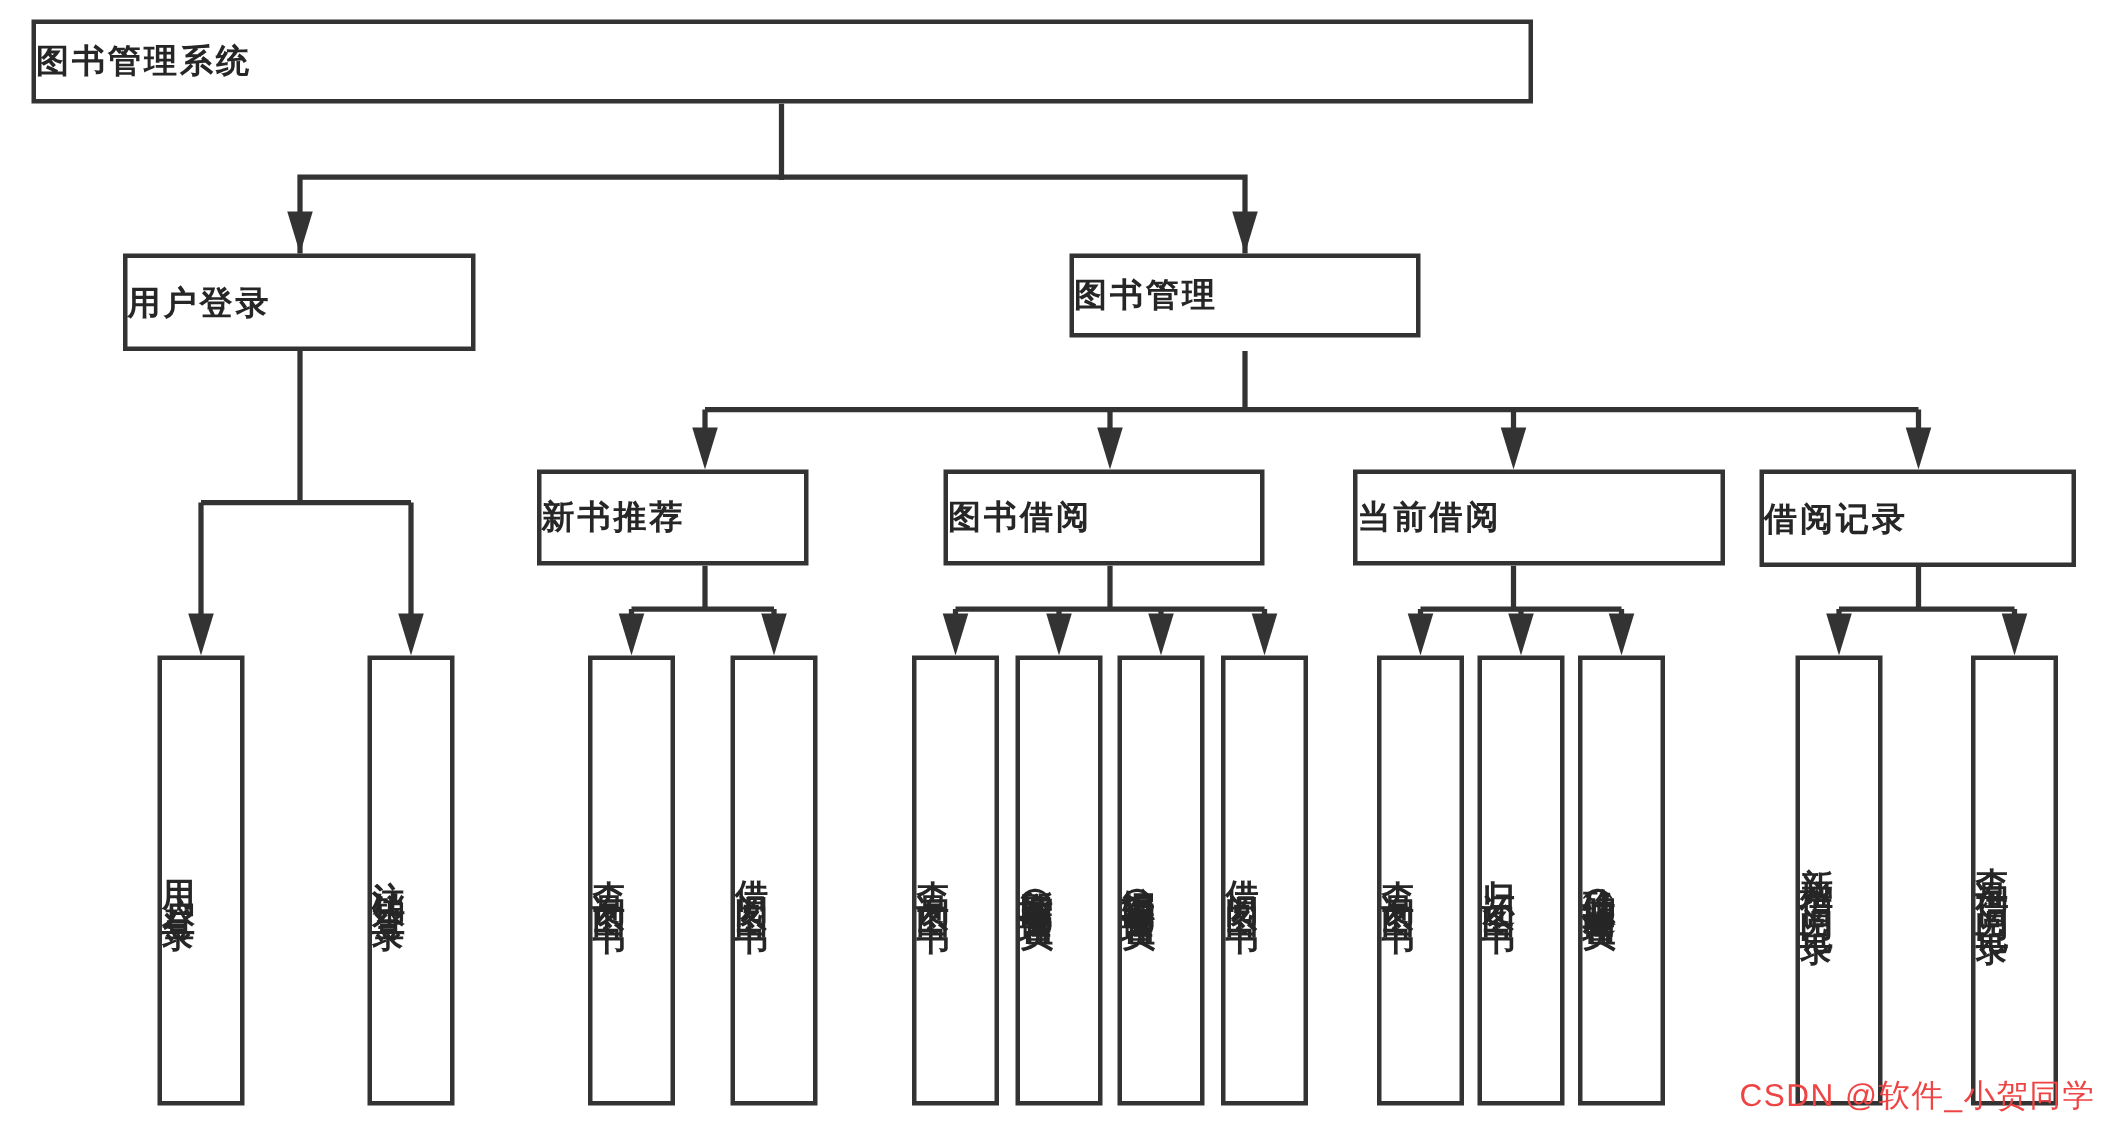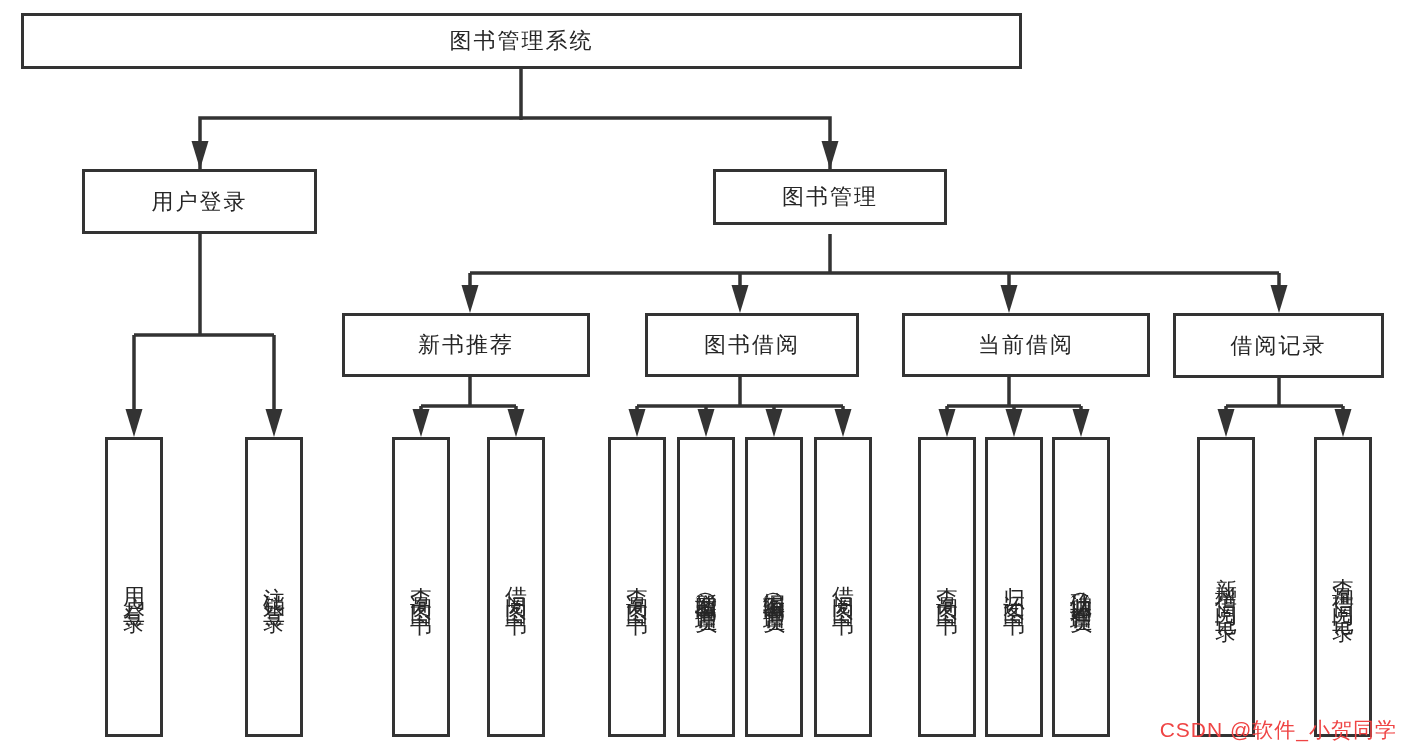"图书管理系统" .node { font-weight: none -> bold; justify-content: center -> none }
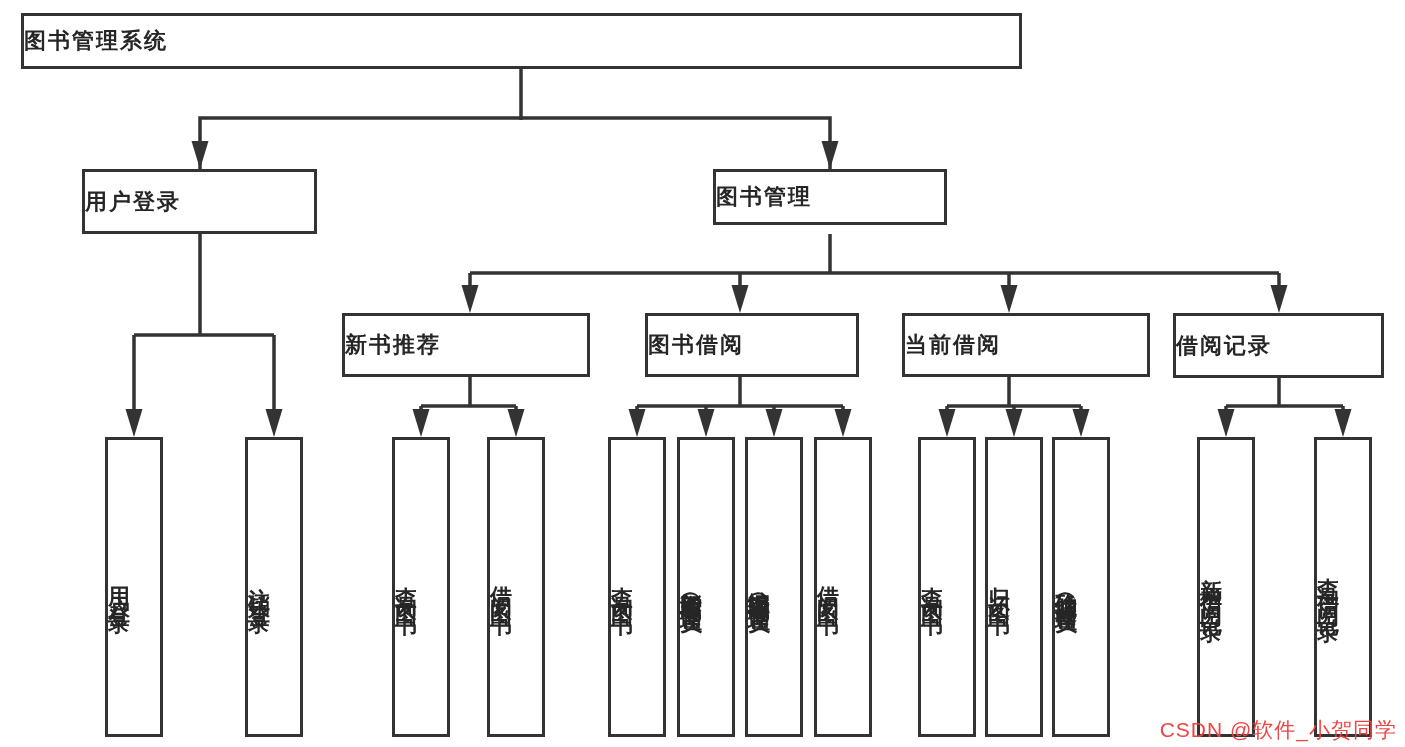"新书推荐" div.node { left: 342px -> 358px; width: 248px -> 181px }
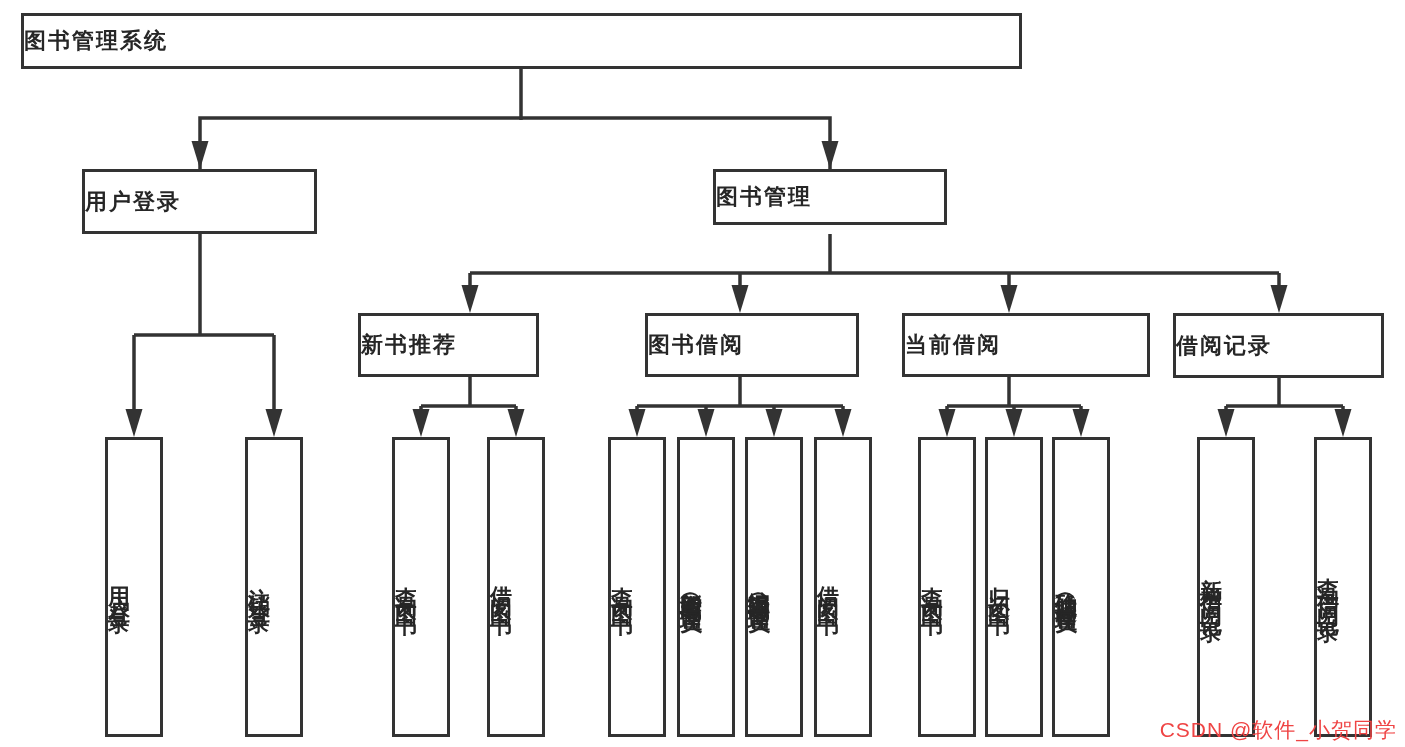"图书借阅" div.node { left: 645px -> 629px }
